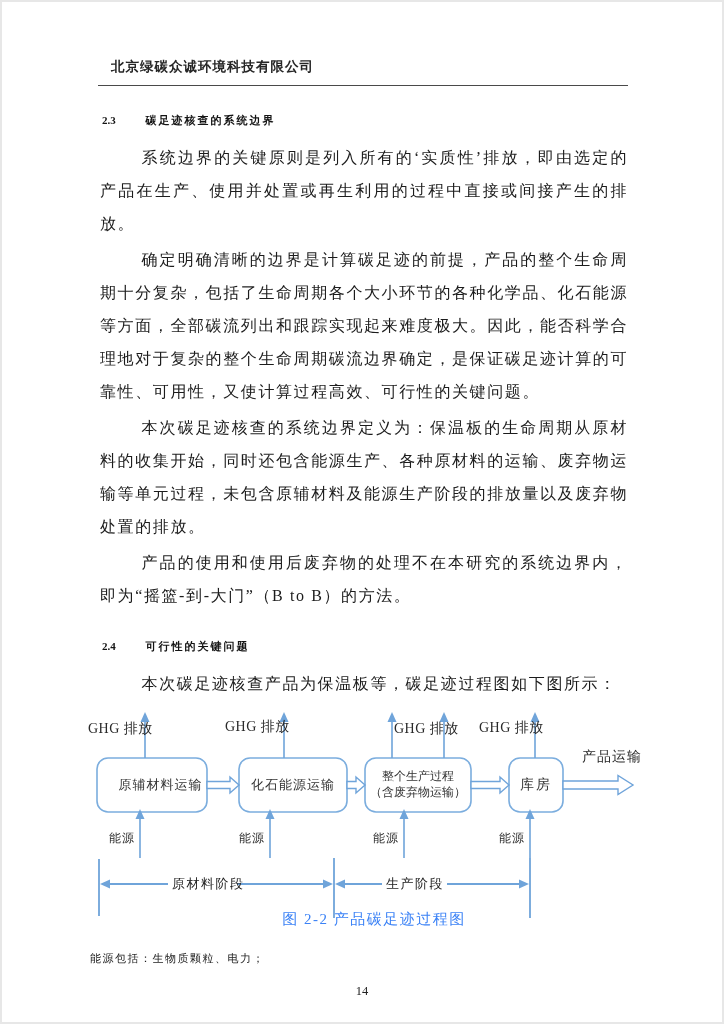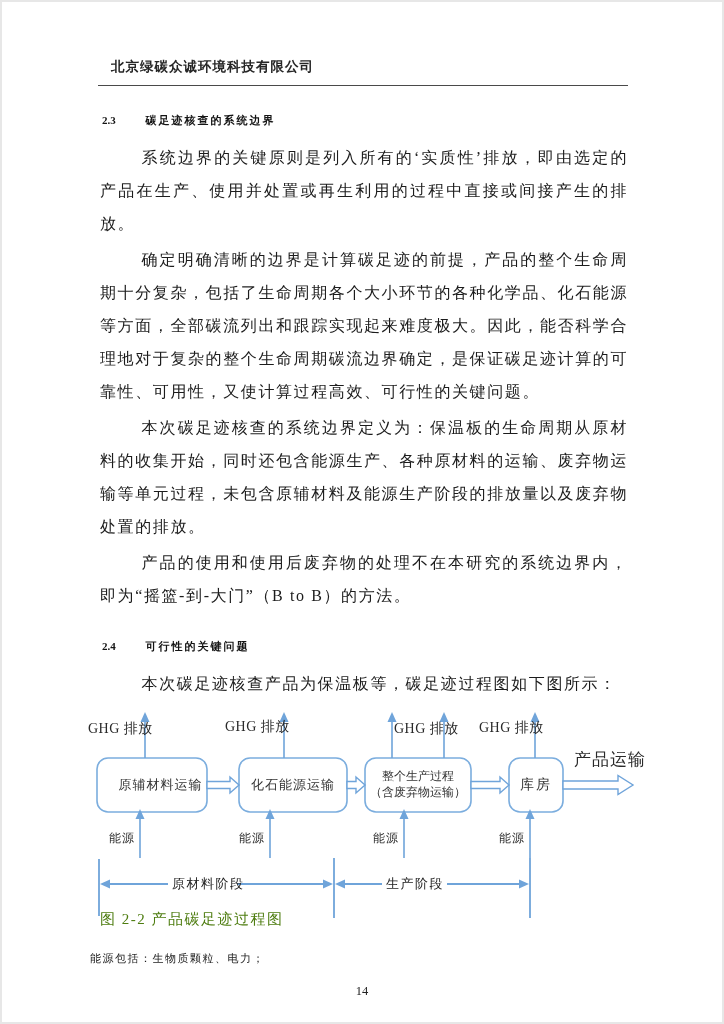"产品运输" .outlabel { font-size: 17px -> 14px; margin-left: none -> 8px }
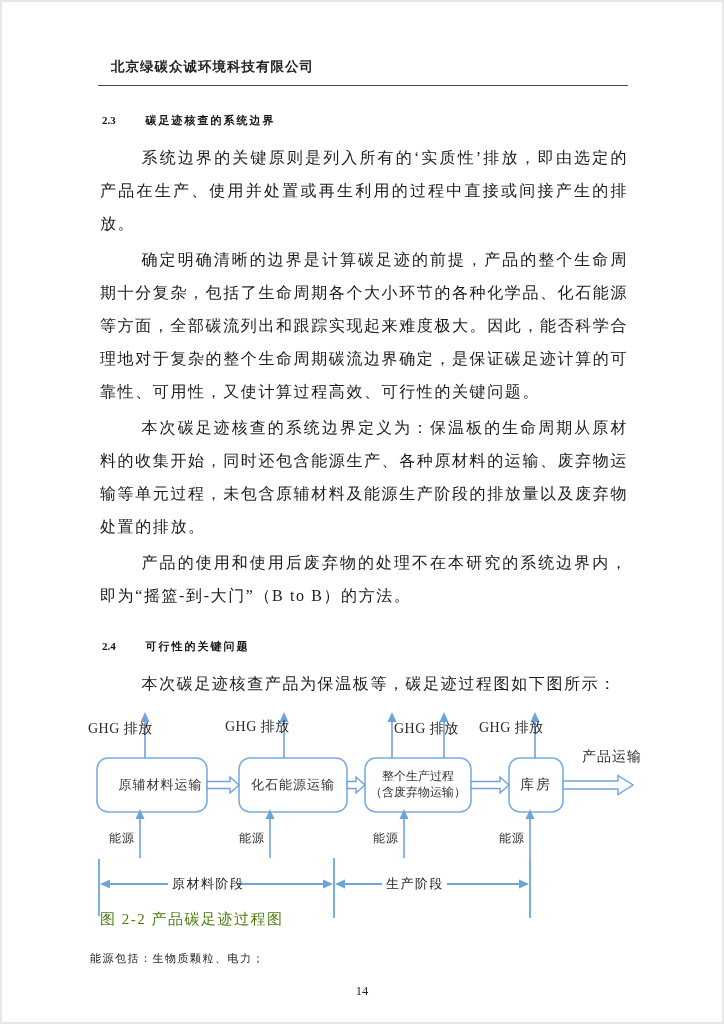"图 2-2 产品碳足迹过程图" .caption { color: #4d7c0f -> #3b82f6; text-align: none -> center }
